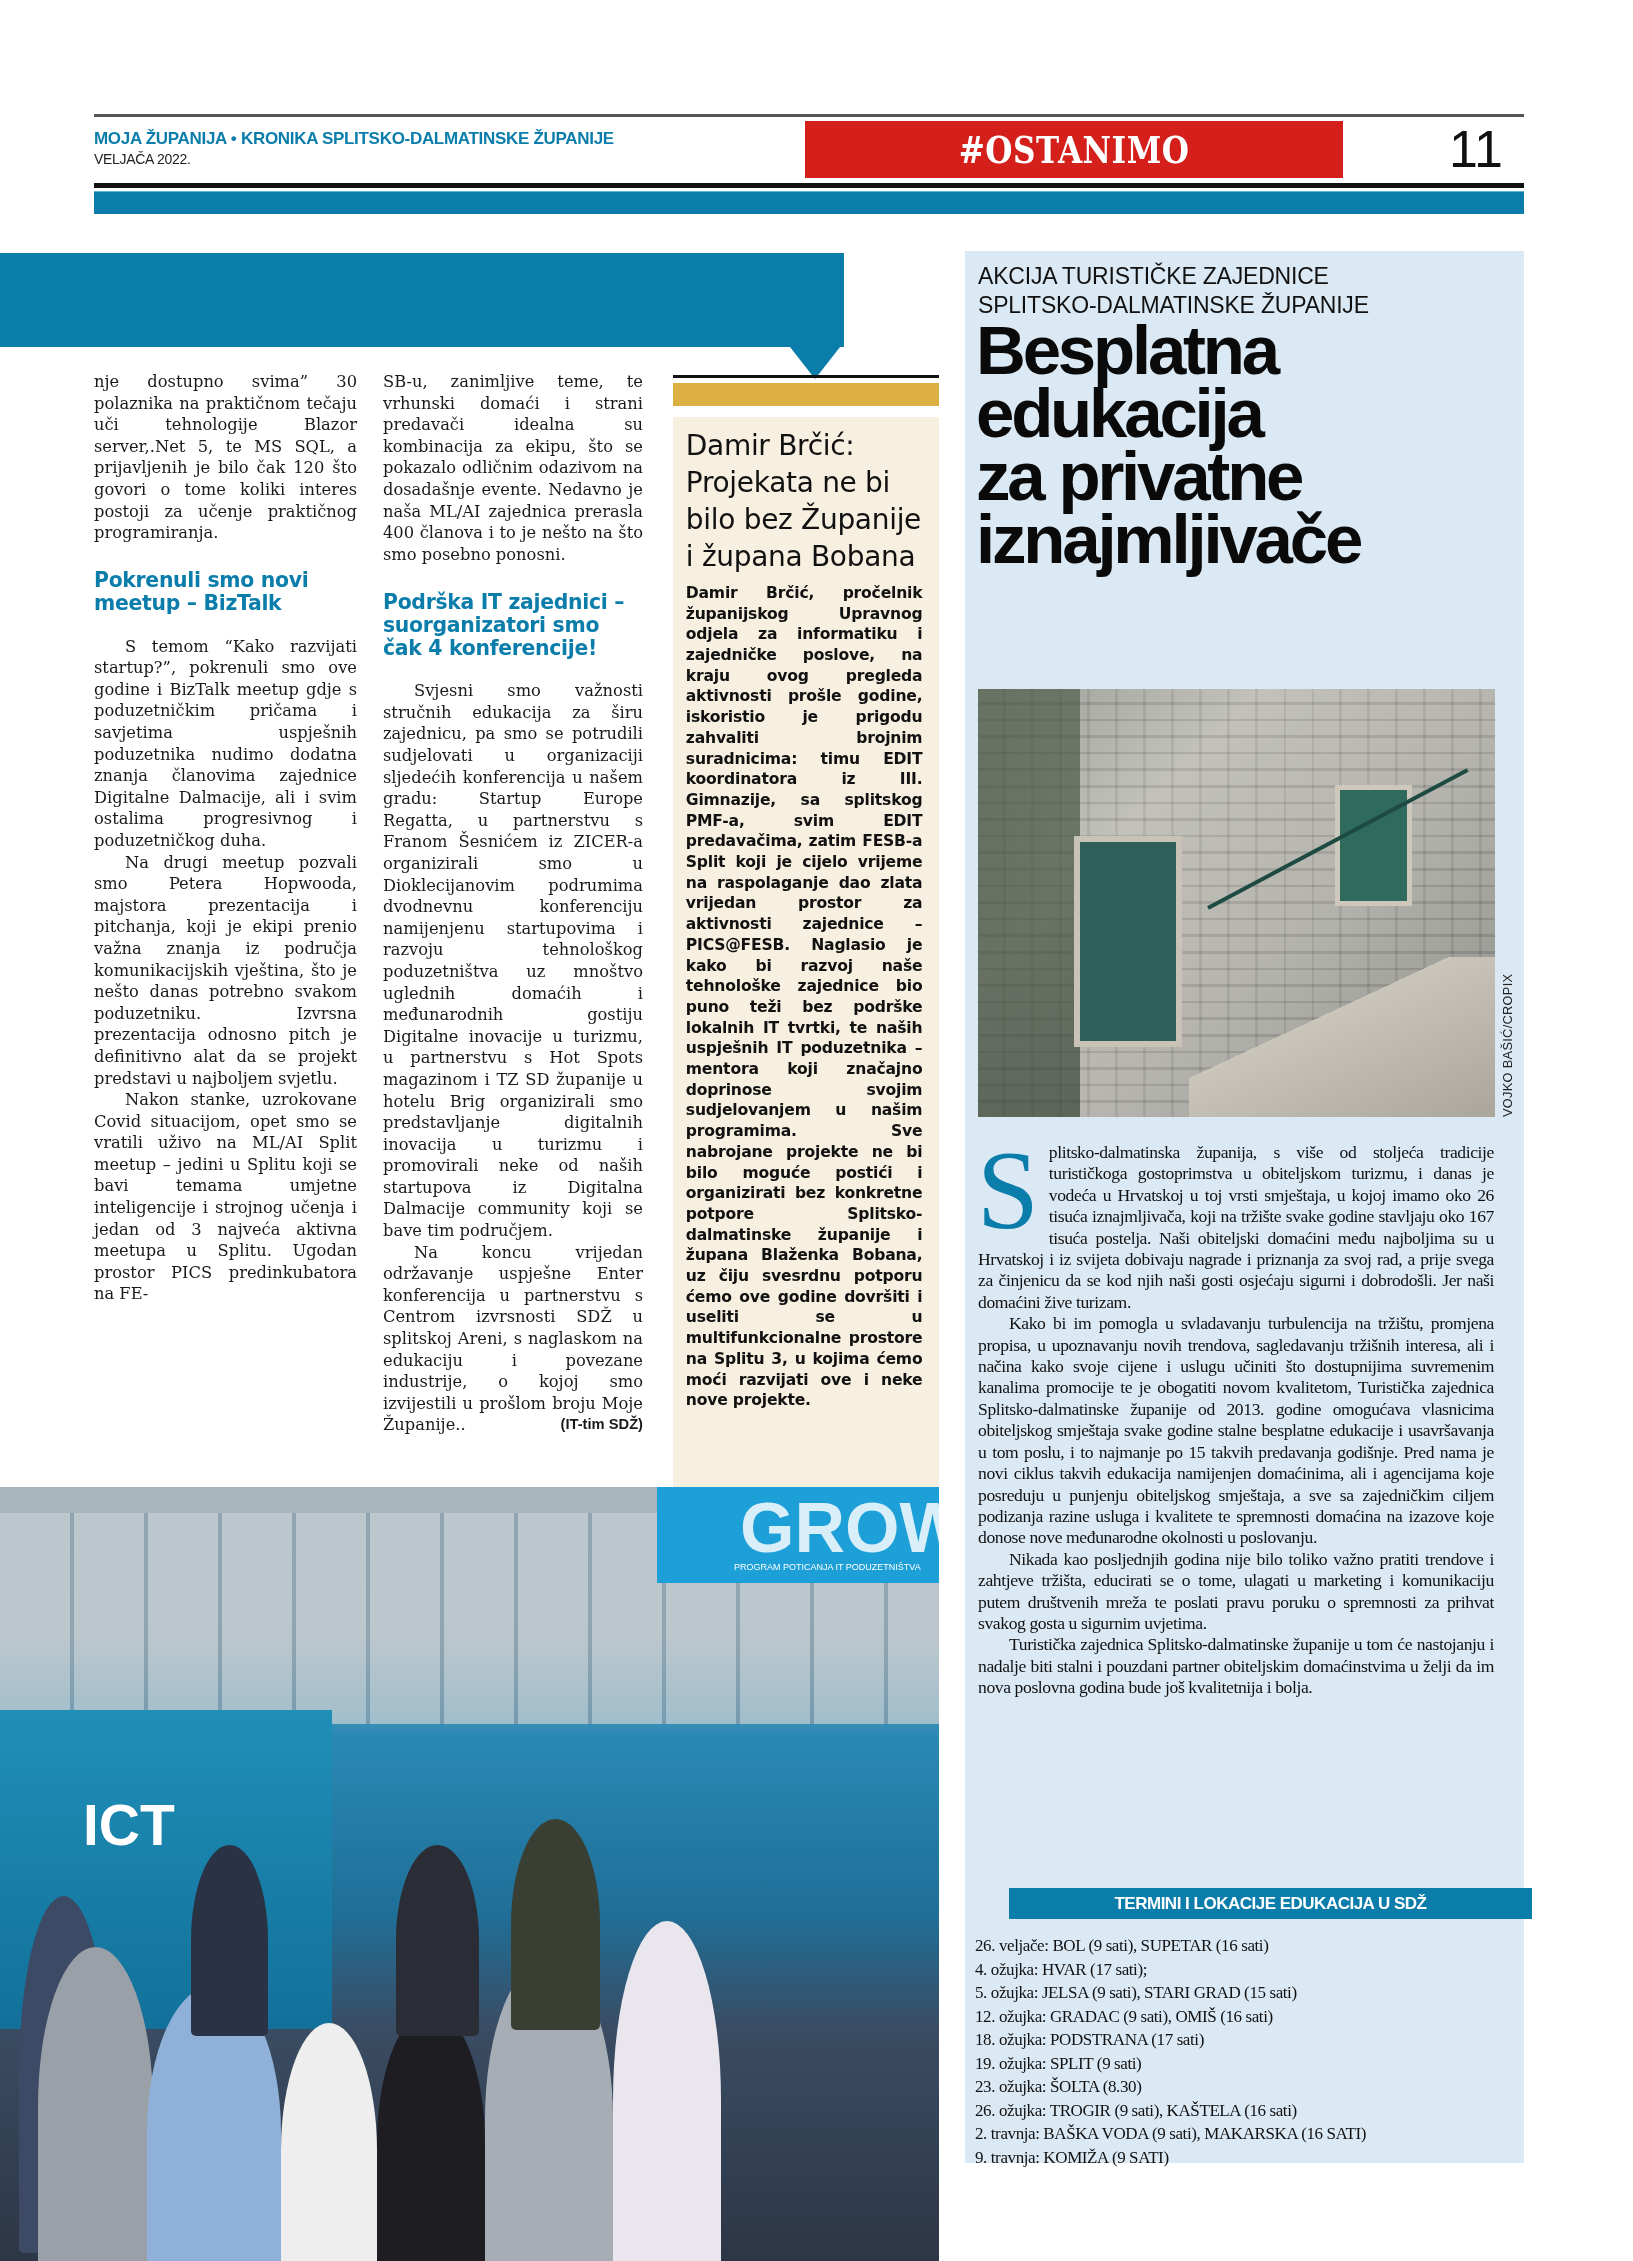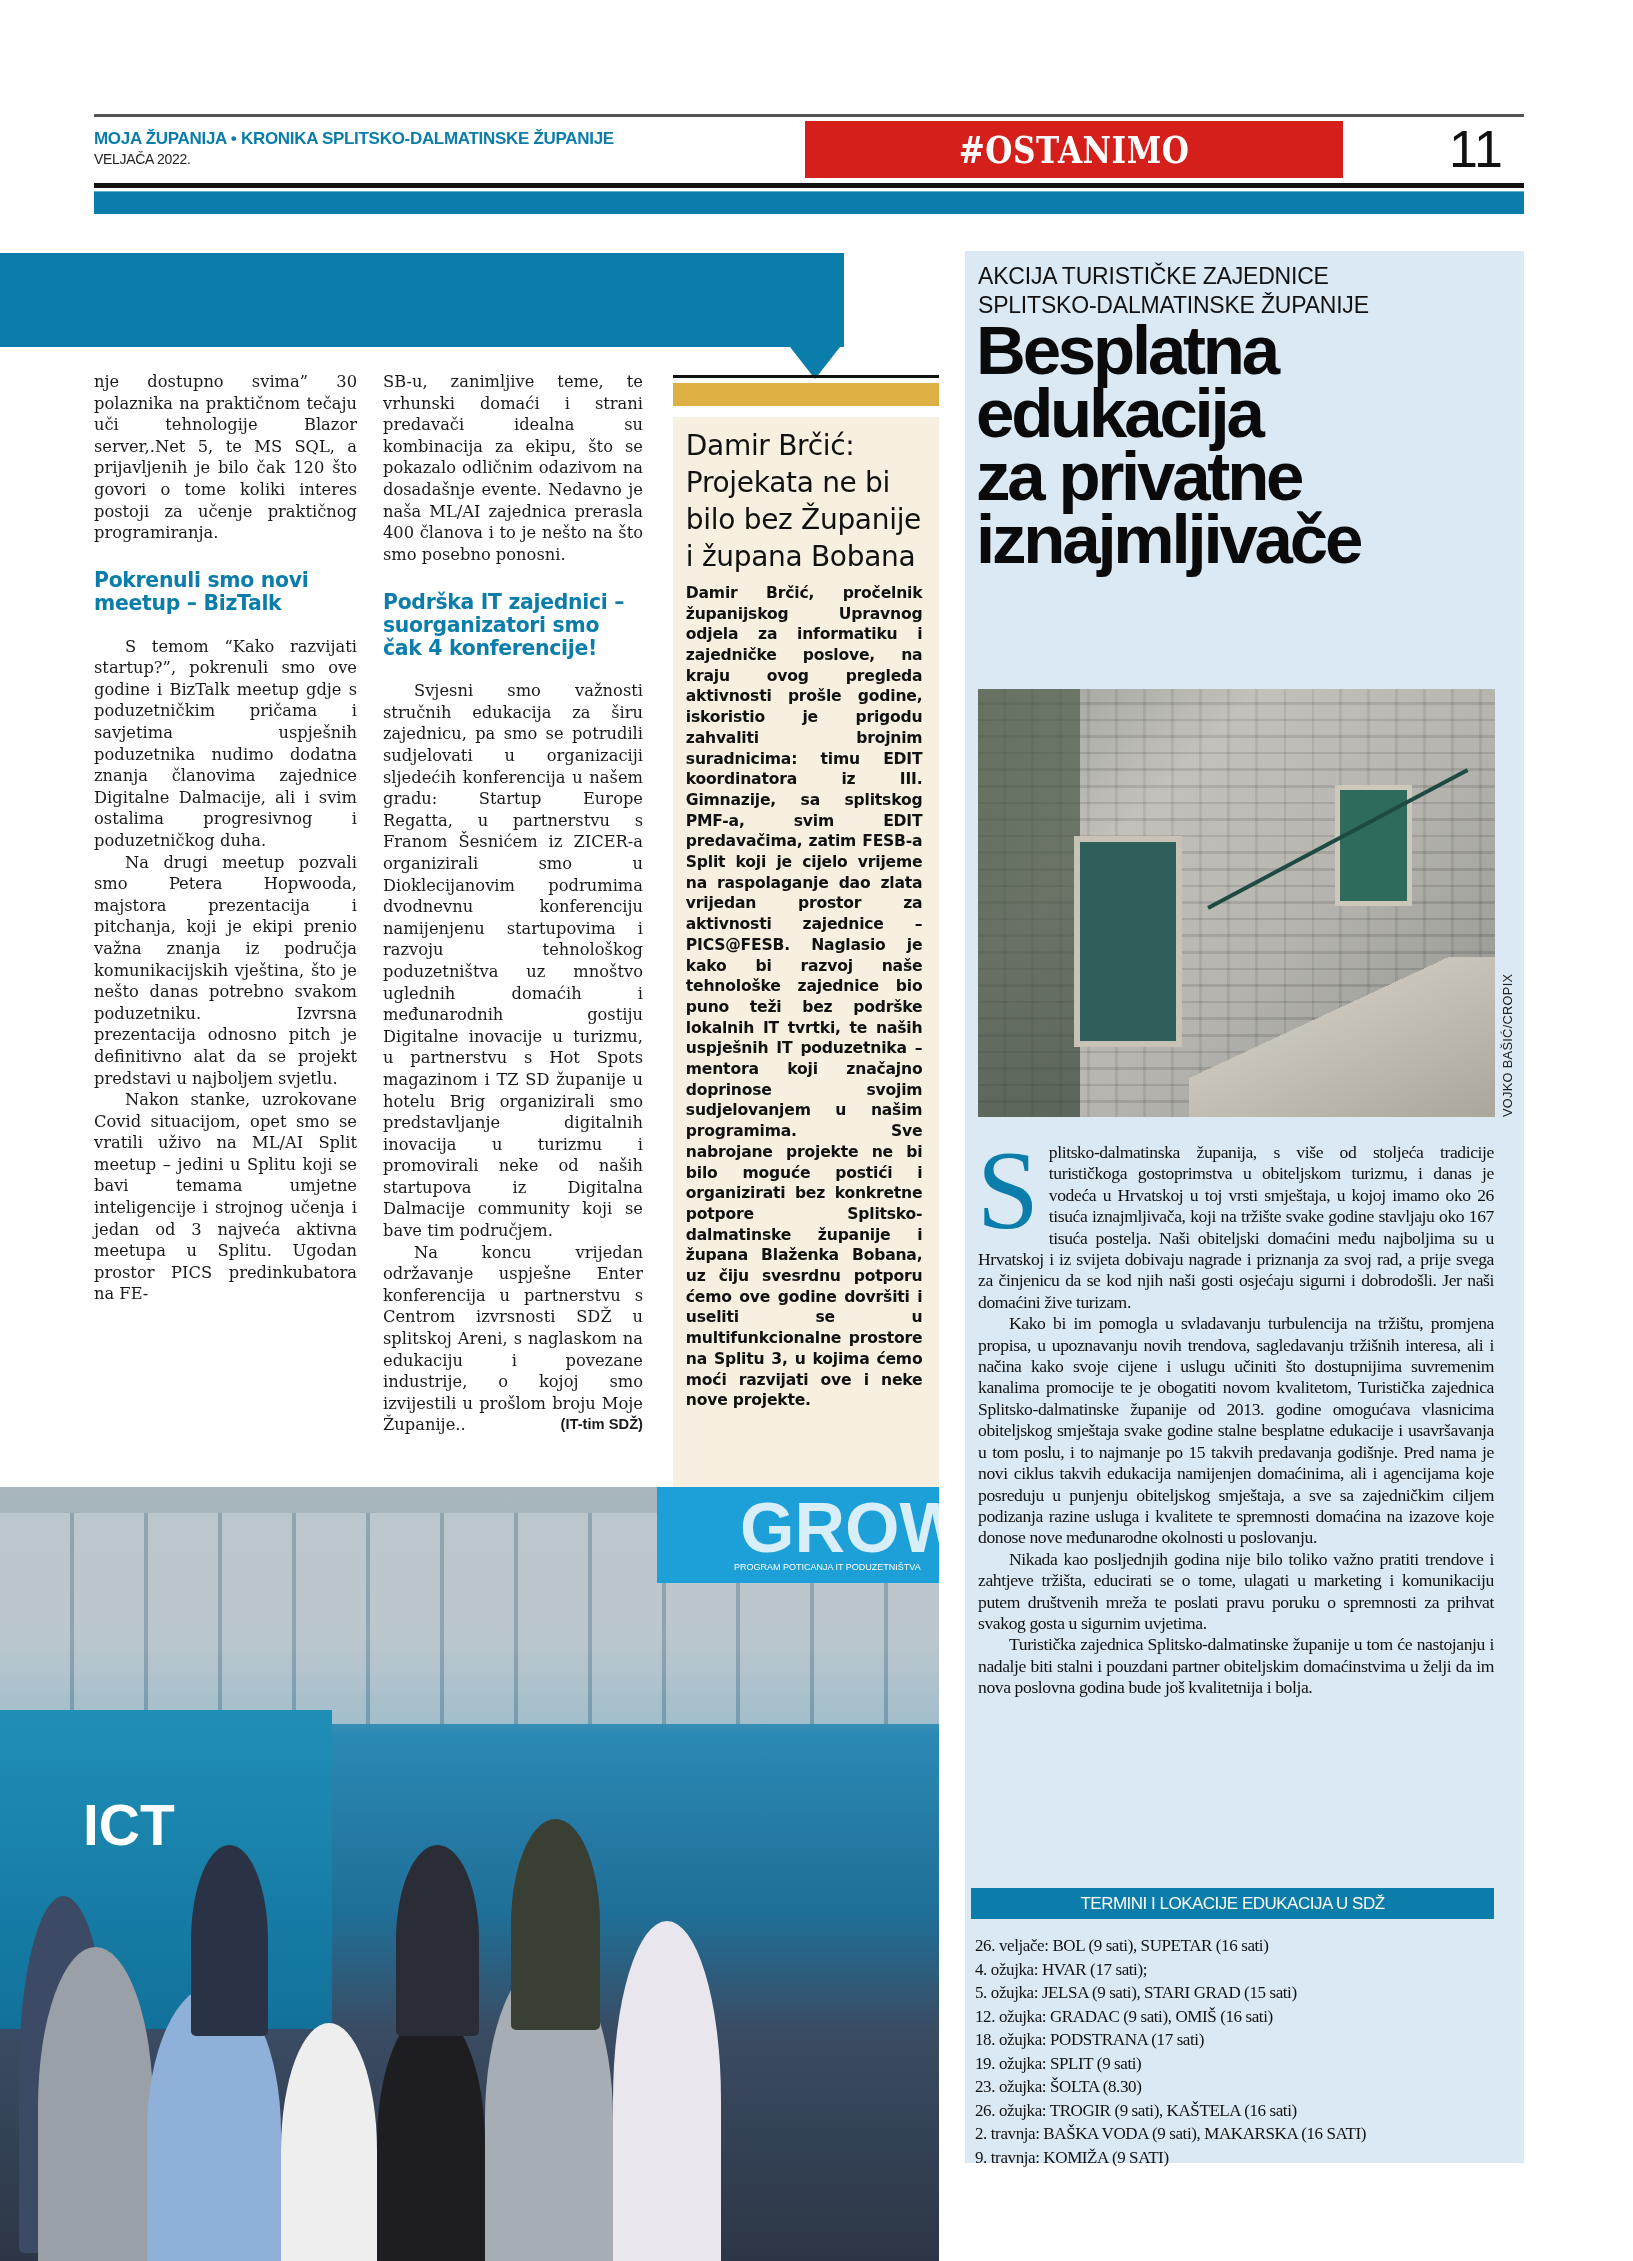"TERMINI I LOKACIJE EDUKACIJA U" .terms-bar { font-weight: 400 -> 700; left: 971px -> 1009px }
